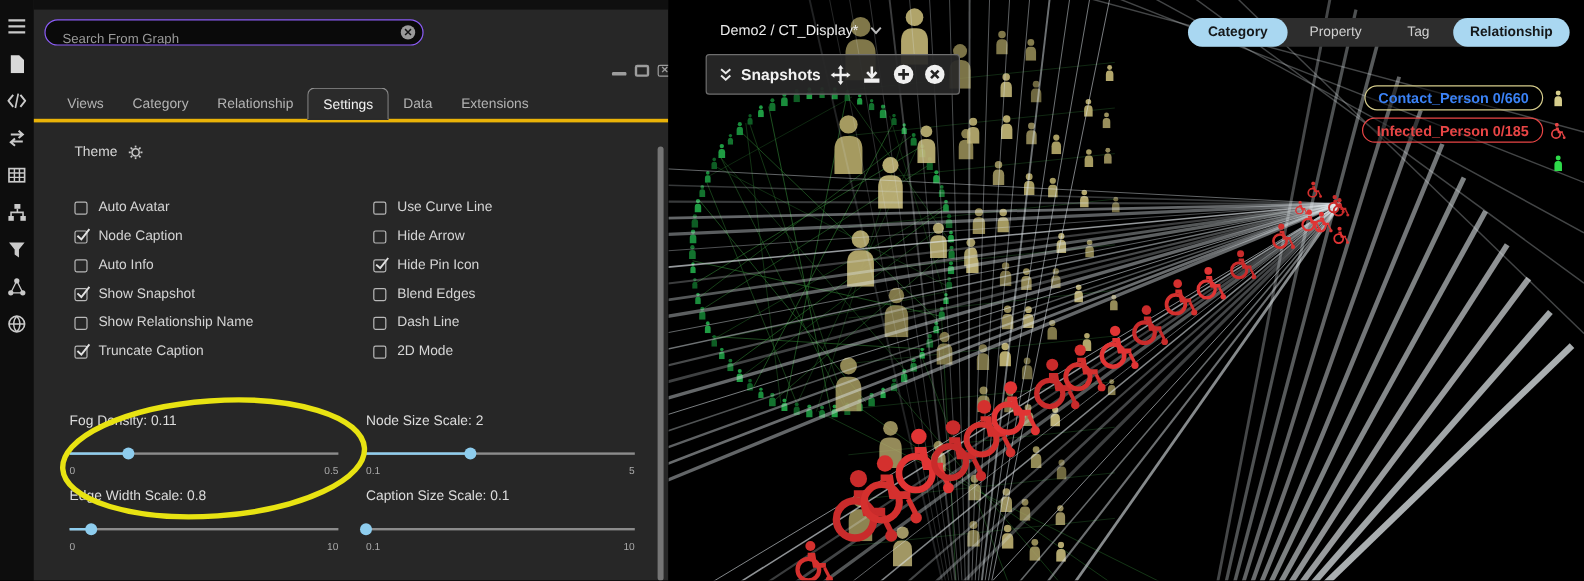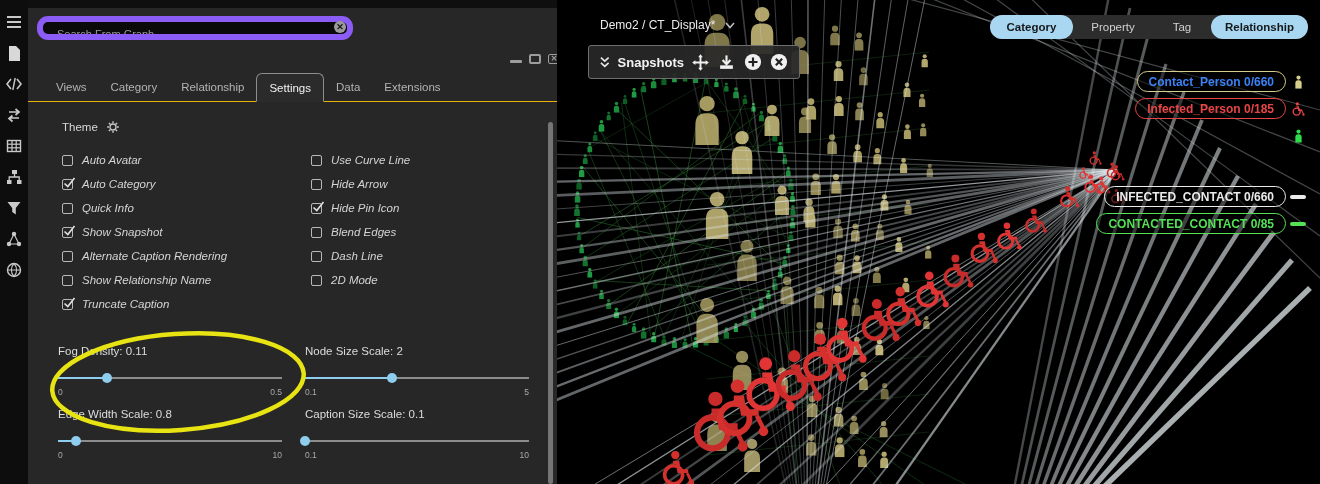"Search From Graph" #search-input { border: 6px solid #8b5cf6 -> 1px solid #8b5cf6 }
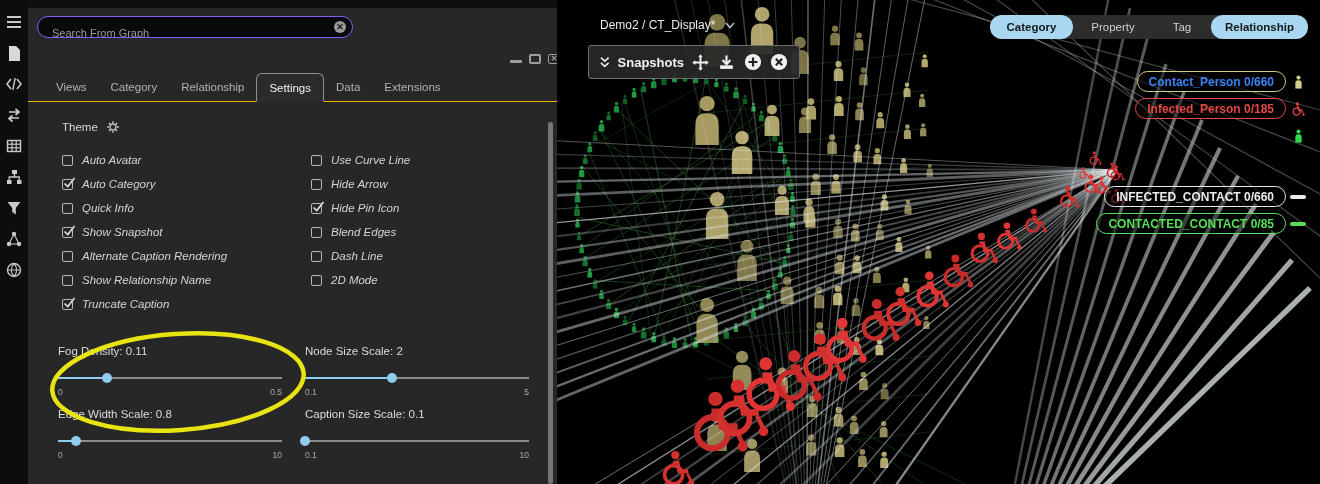"Views" #tabbar { border-bottom: 1px solid #eab308 -> 3px solid #eab308 }
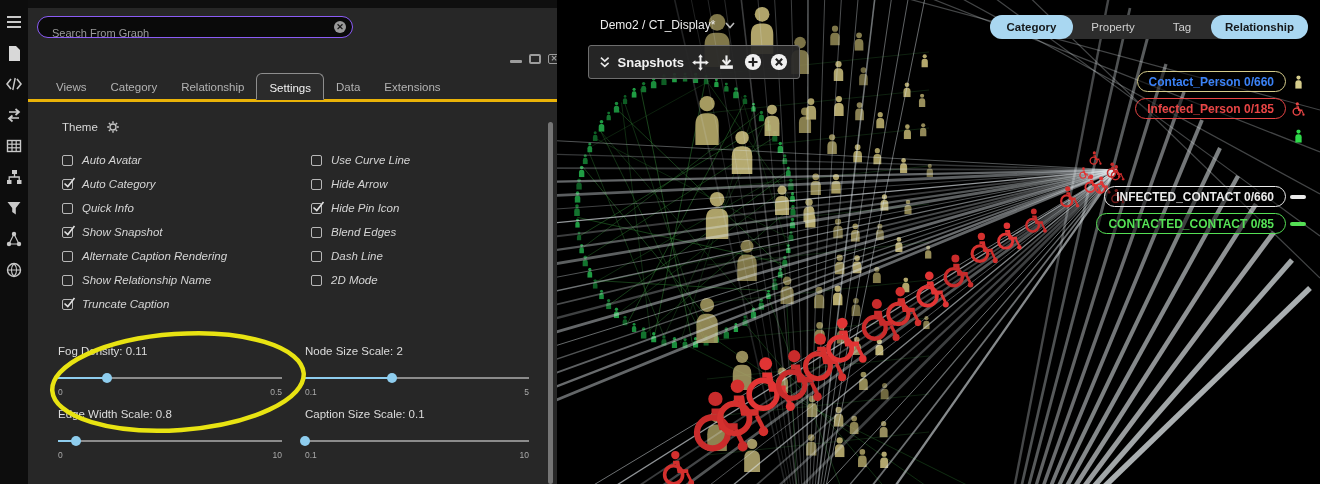"Auto Avatar" .cb-col { font-style: italic -> none; top: 148px -> 161px }
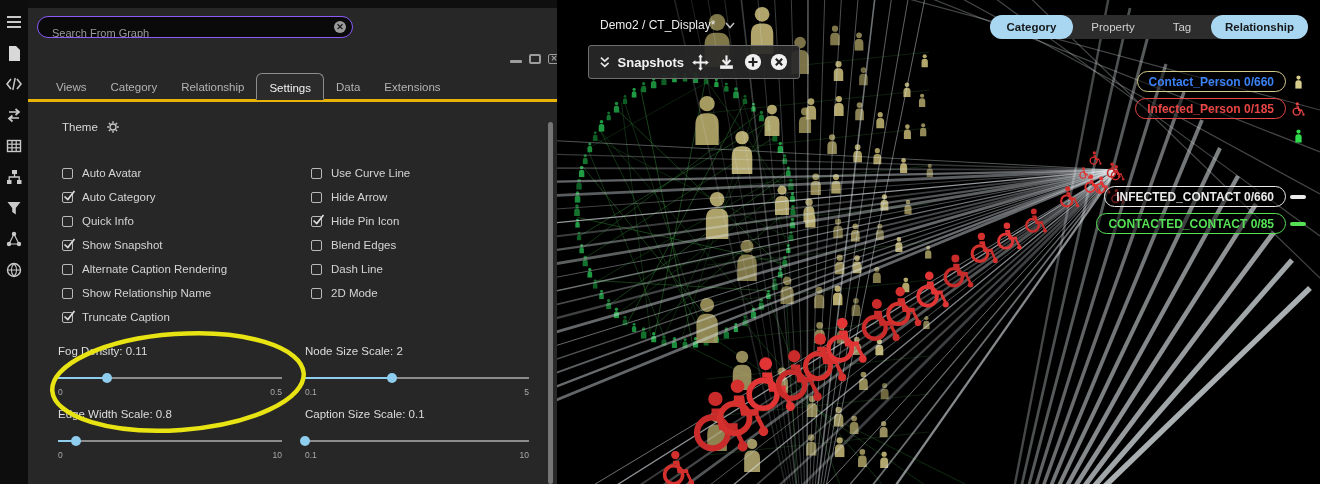"Auto Category" div.cb-label { text: Auto Category -> Node Caption }
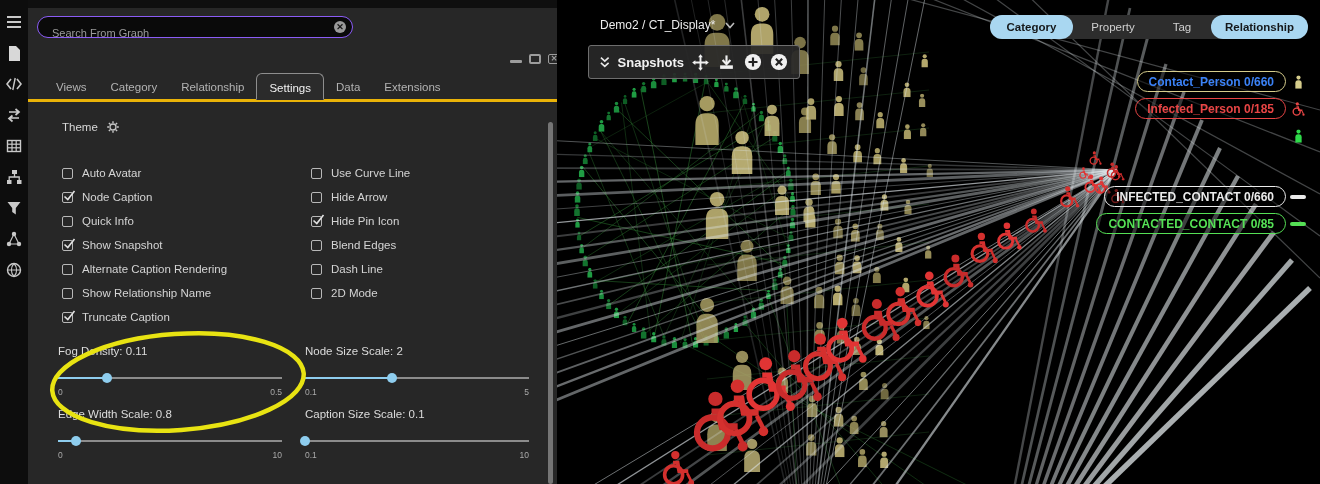"INFECTED_CONTACT 0/660" div.legend-col { html: <div> <div> <div>INFECTED_CONTACT 0/660</div> <div> <div></div> </div> </div> <div> <div>CONTACTED_CONTACT 0/85</div> <div> <div></div> </div> </div> </div> -> none }
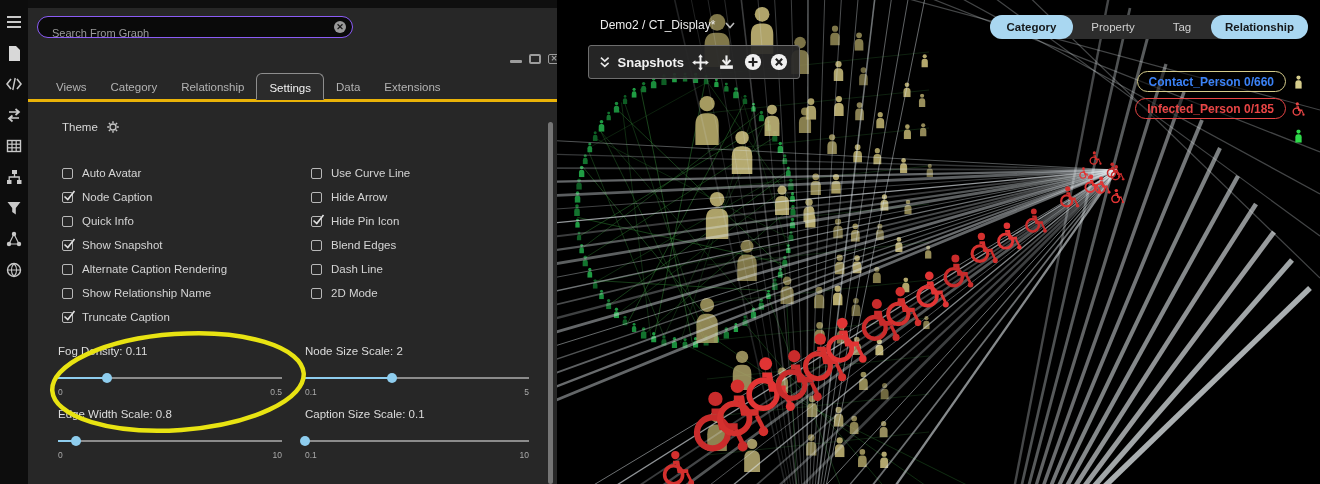"Quick Info" div.cb-label { text: Quick -> Auto }
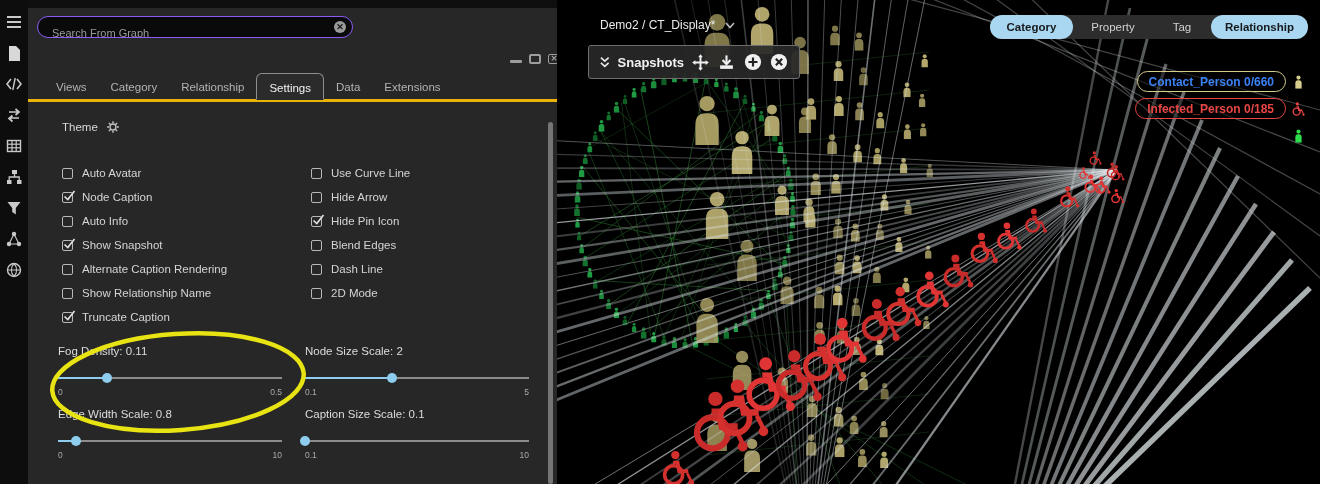"Alternate Caption Rendering" div.cb-row { html: <div> <div></div> <div>Alternate Caption Rendering</div> </div> -> none }
